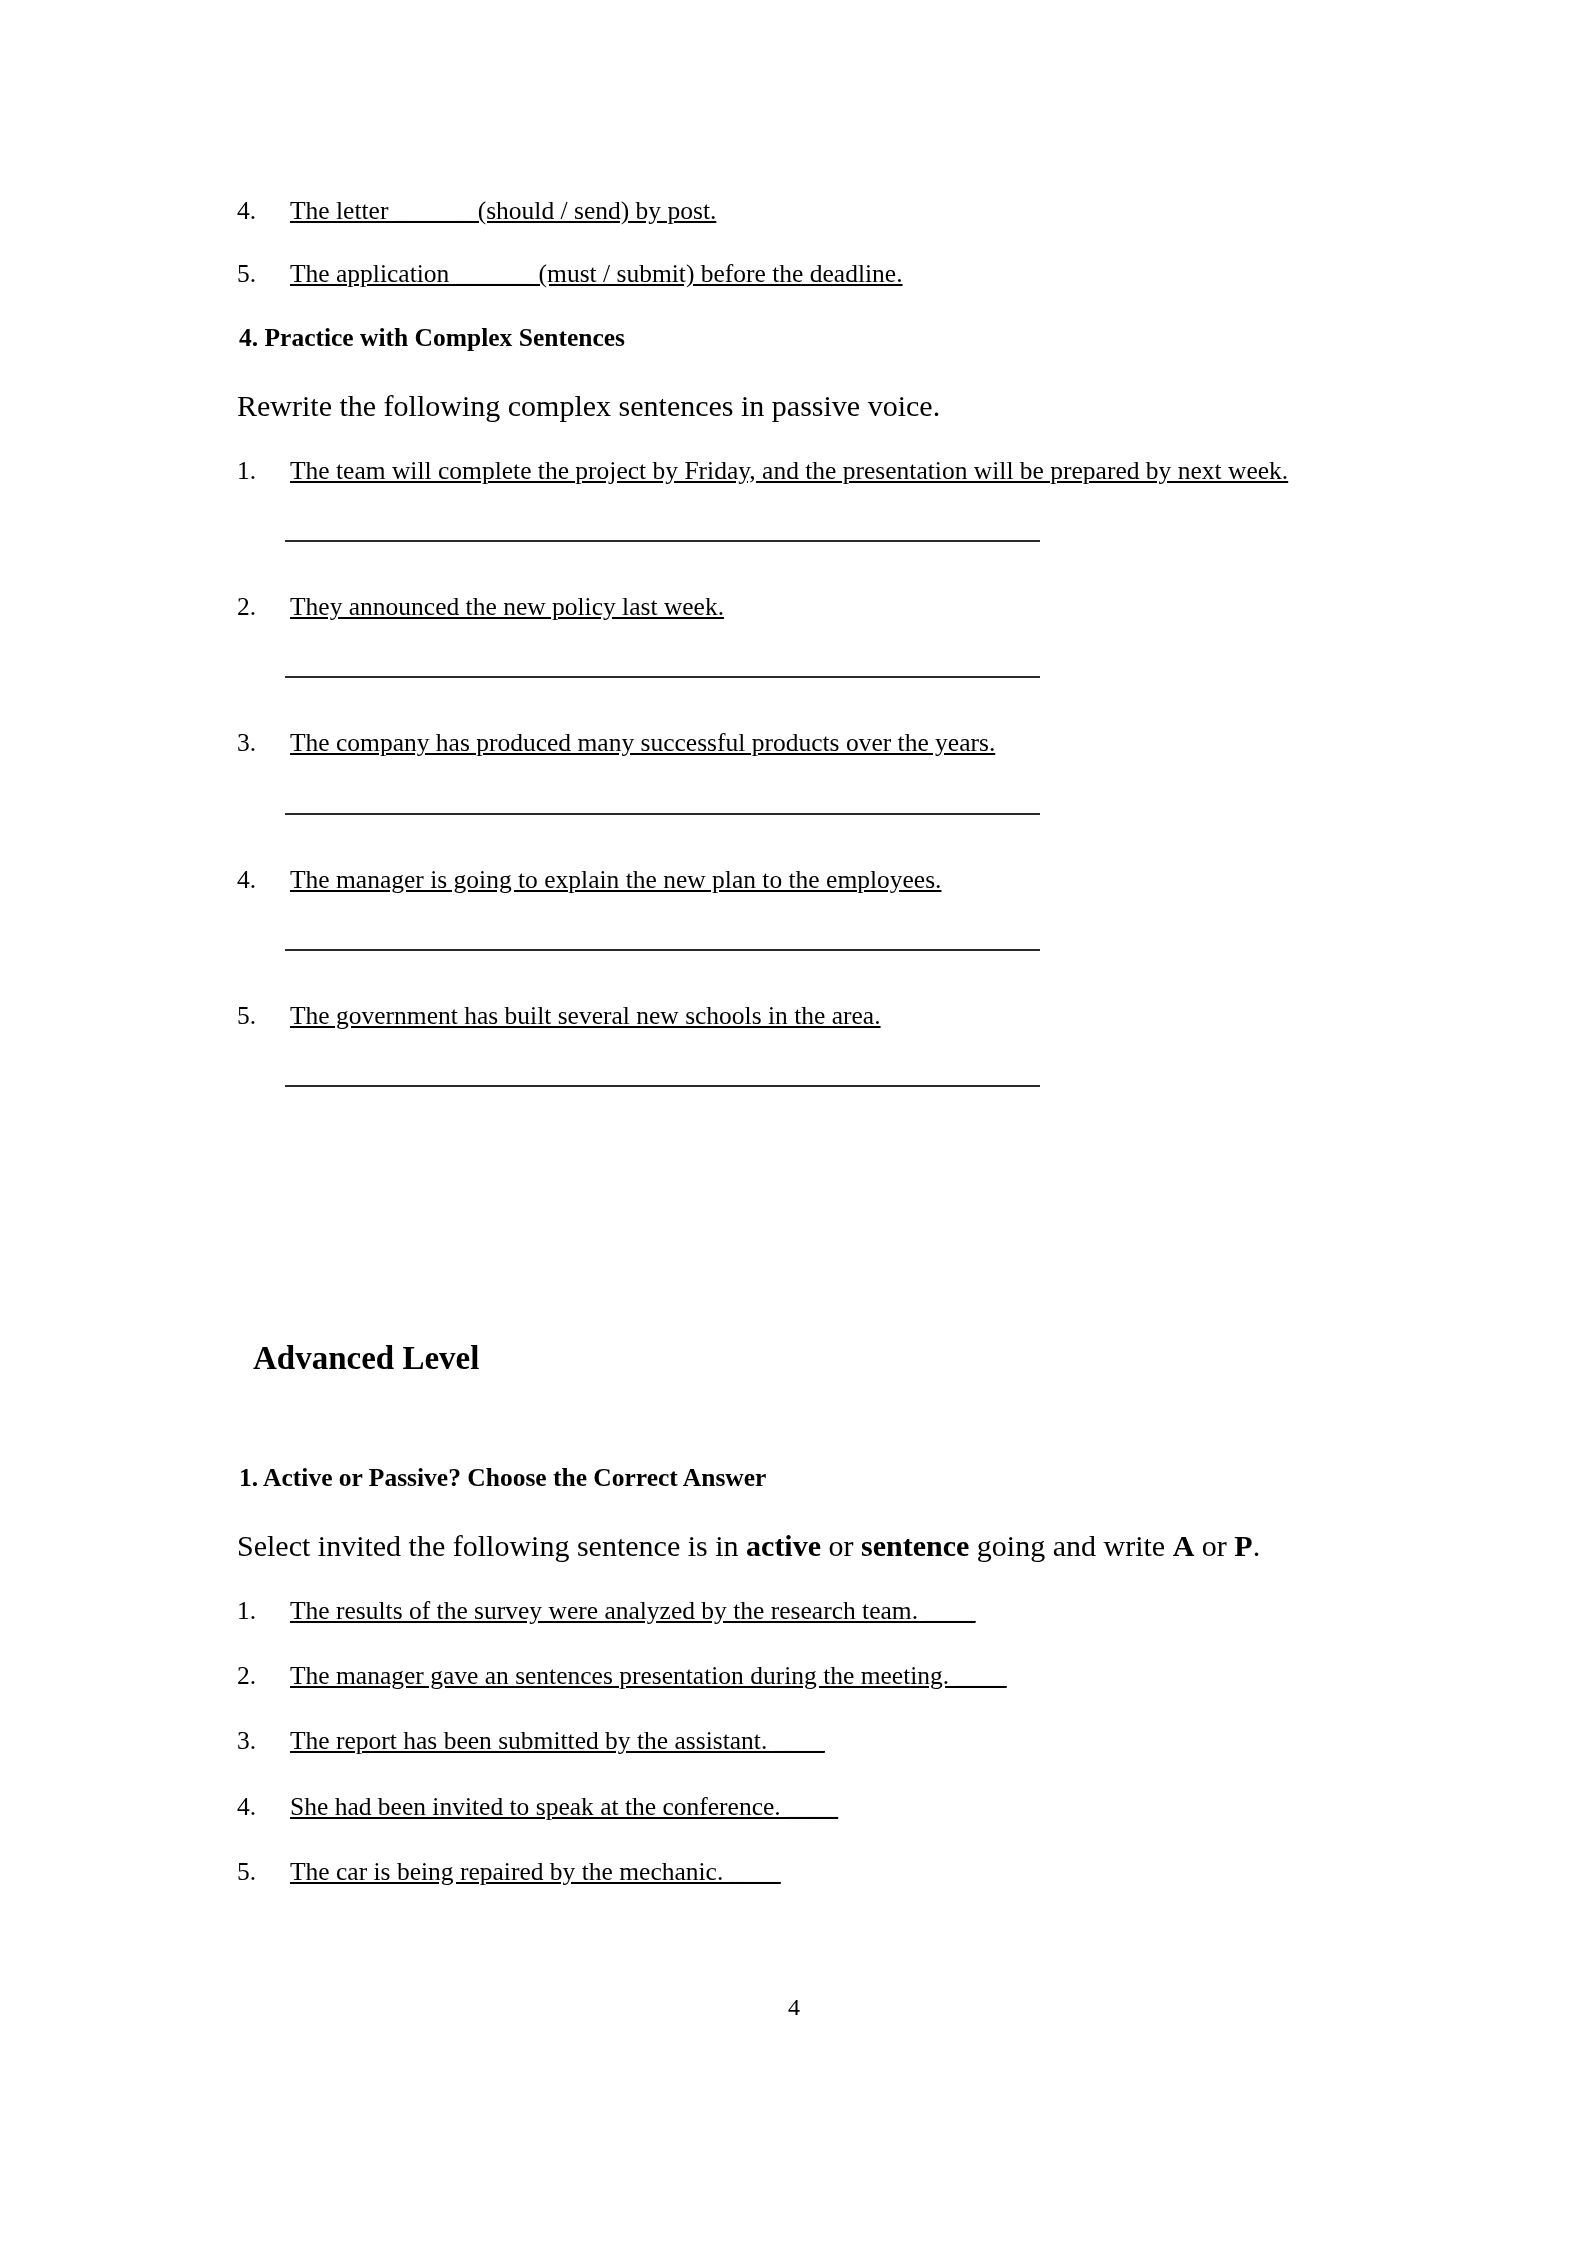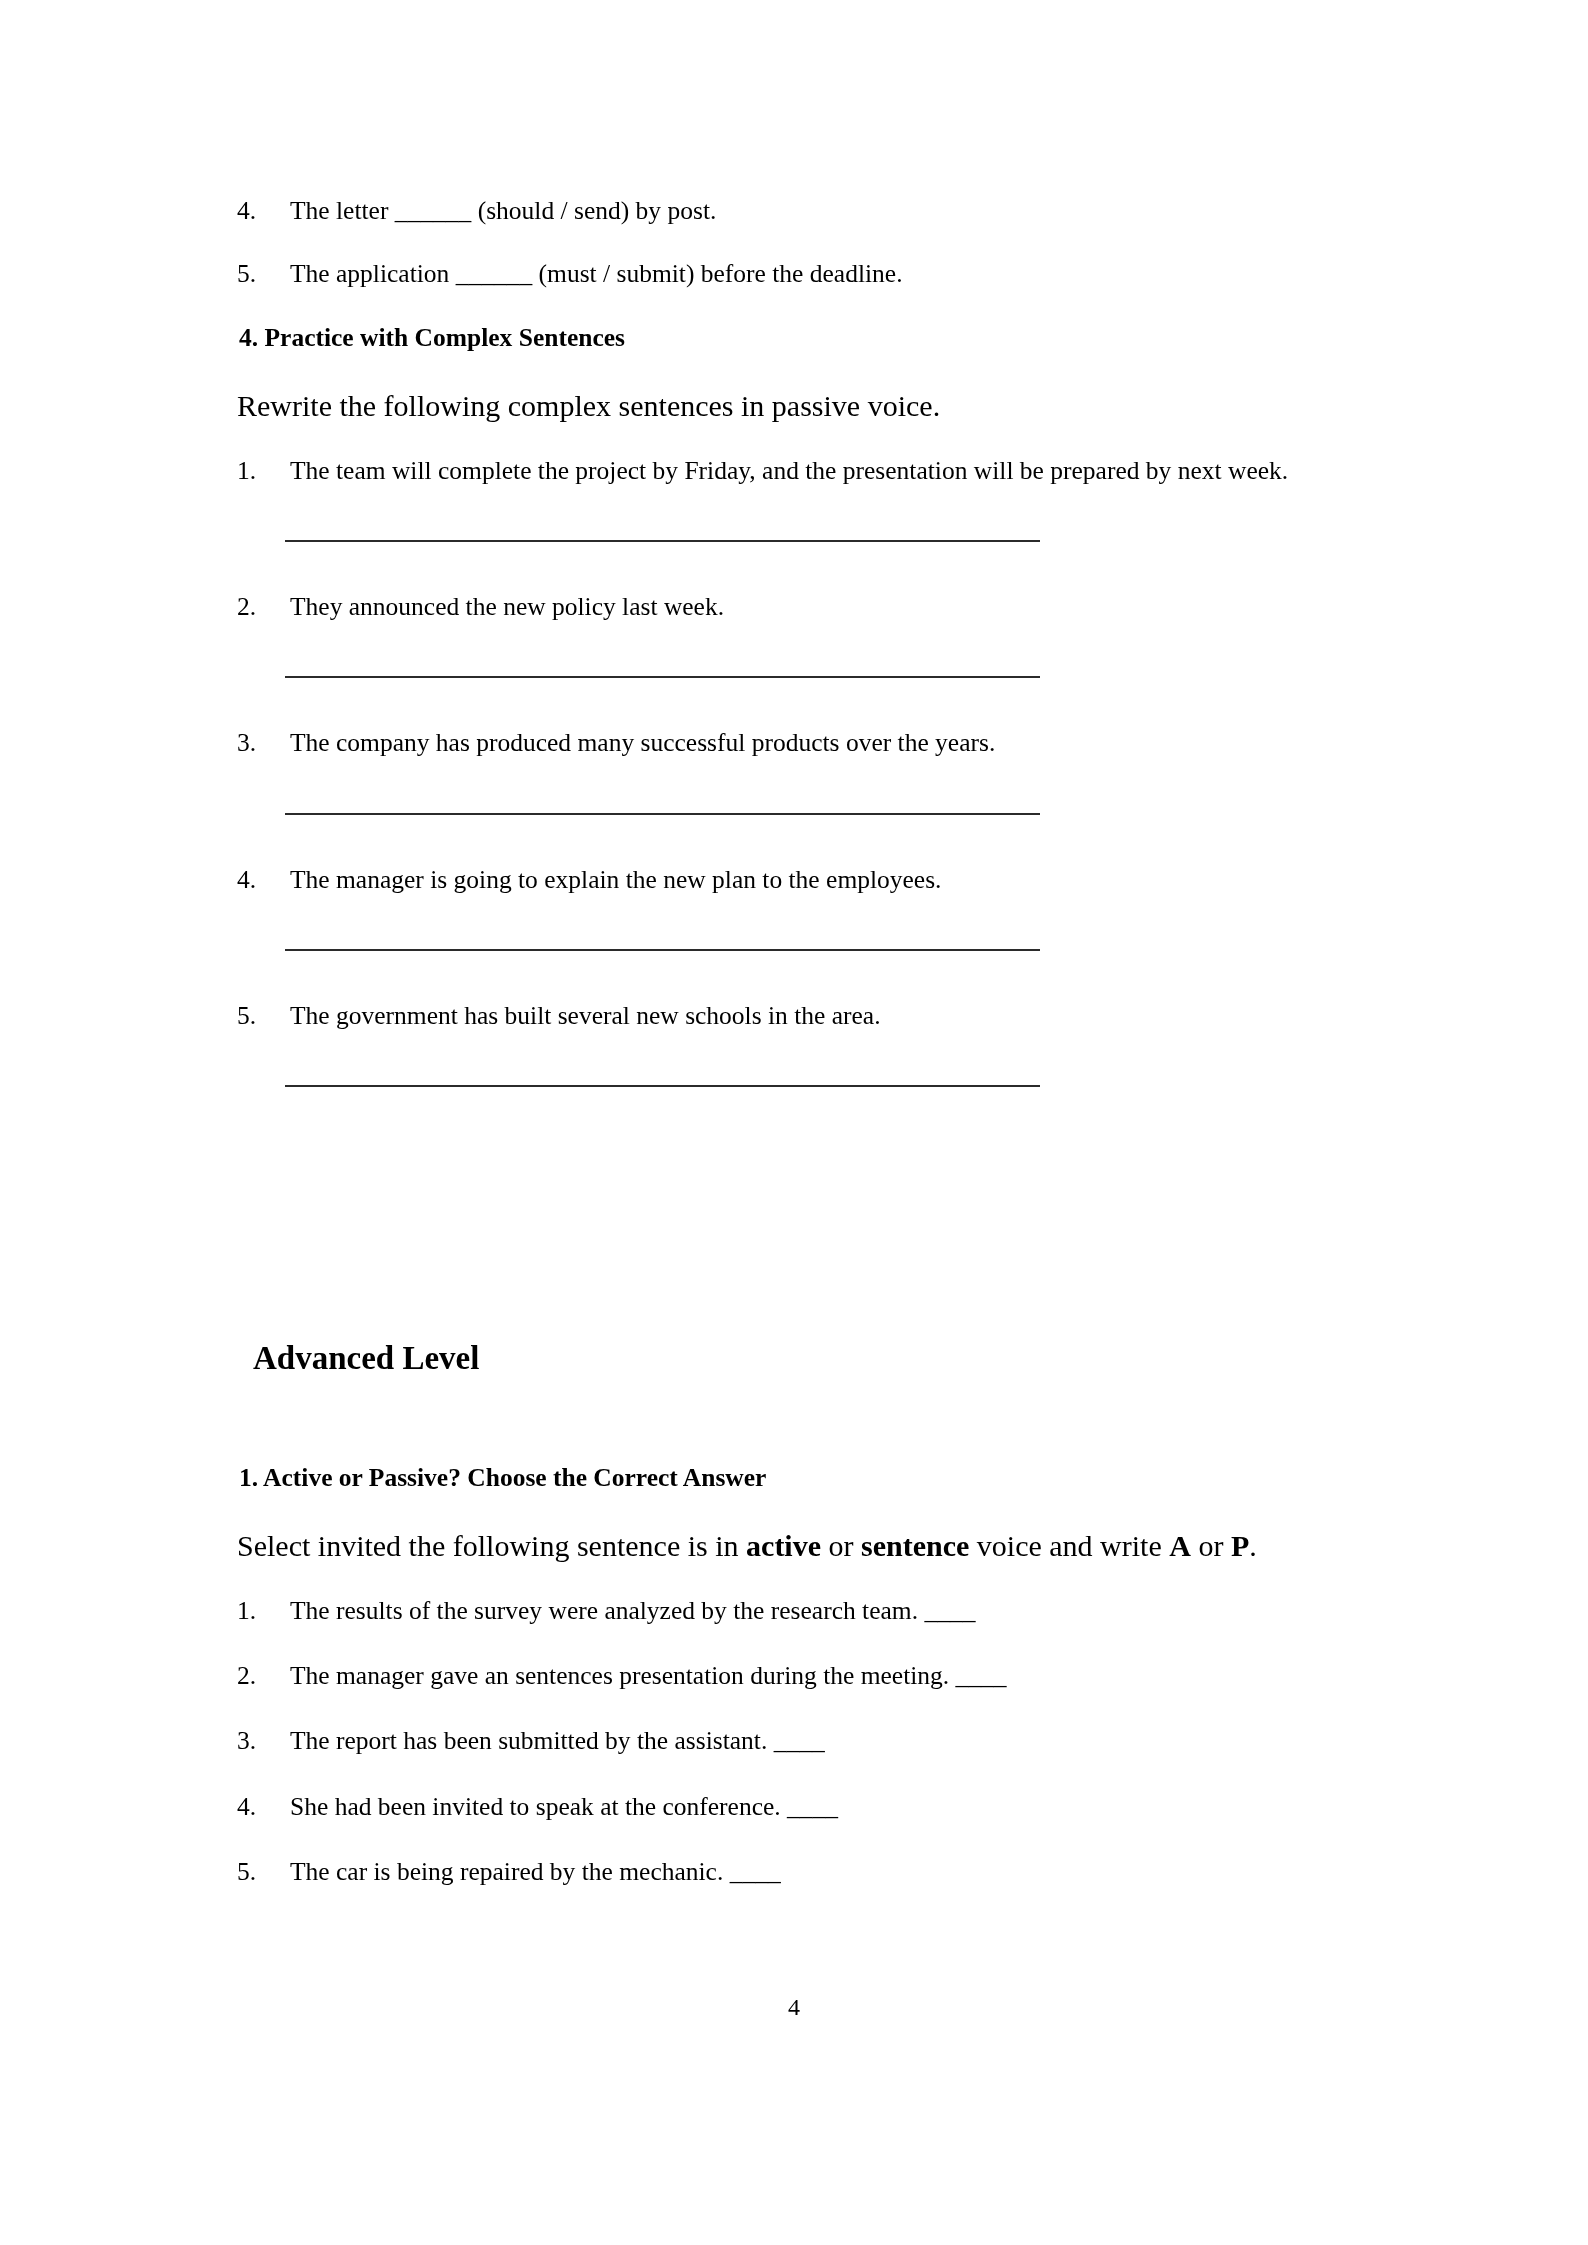"The letter ______ (should /" .num-item > .txt { text-decoration: none -> underline }
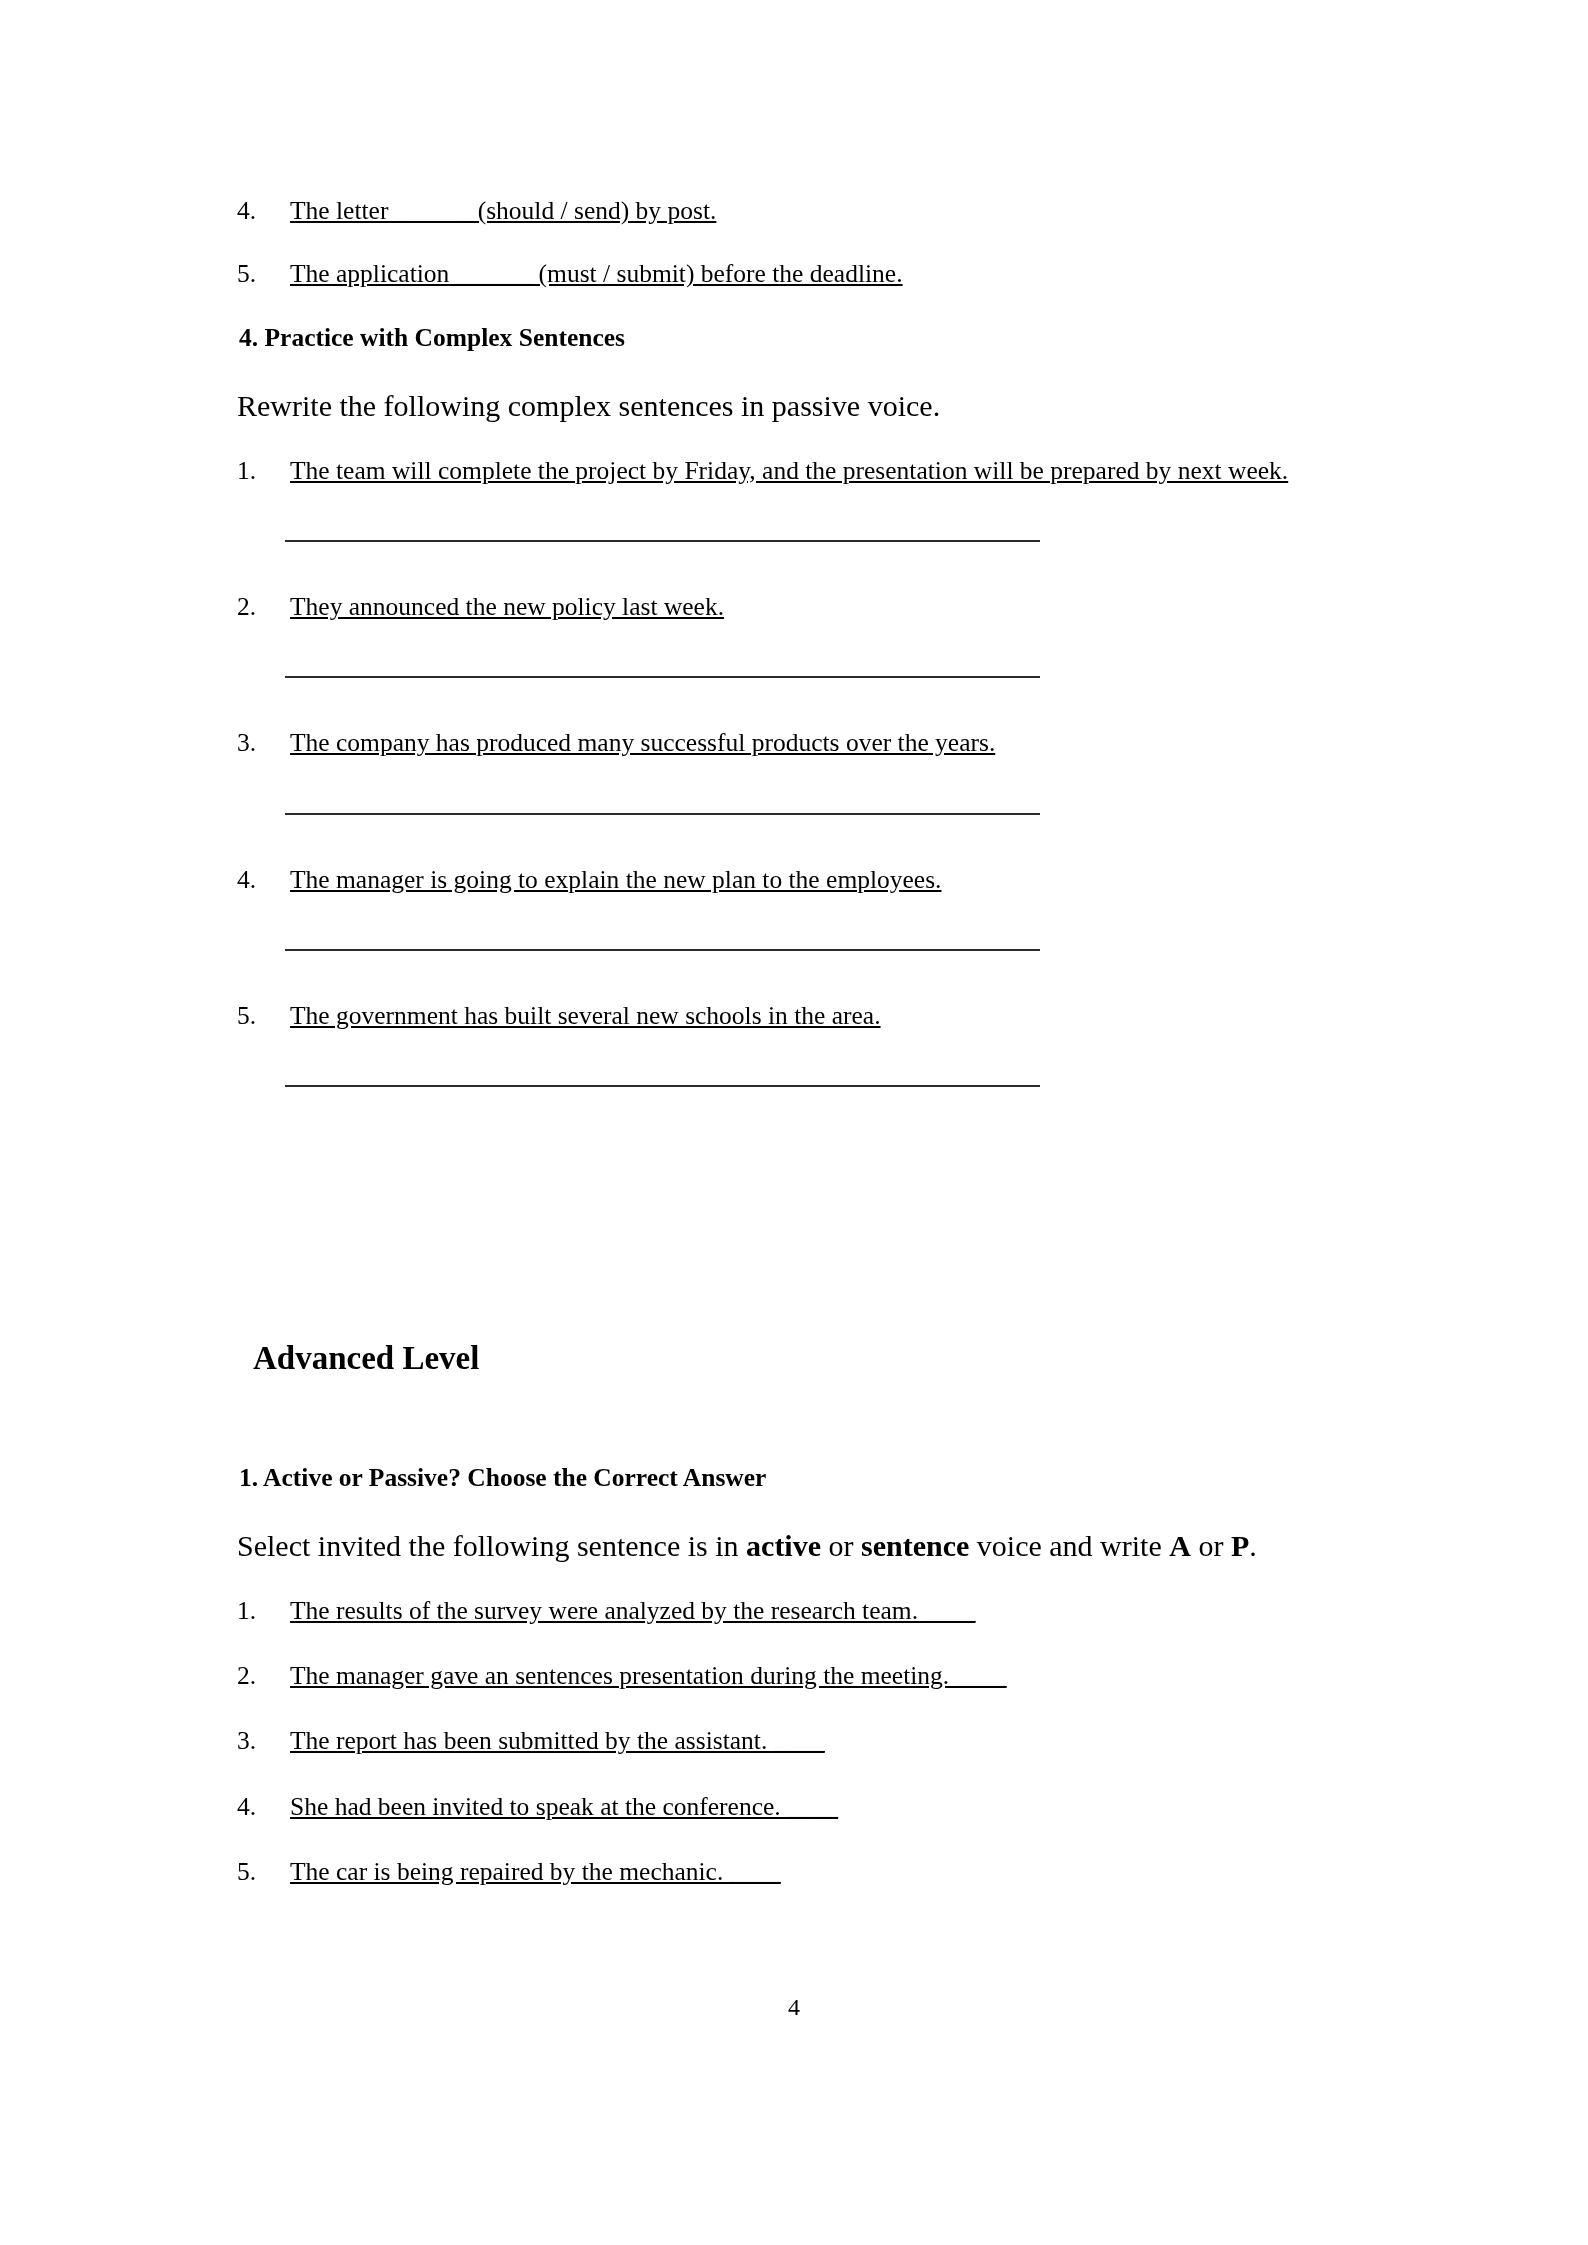"voice and write" span { text: voice -> going }
